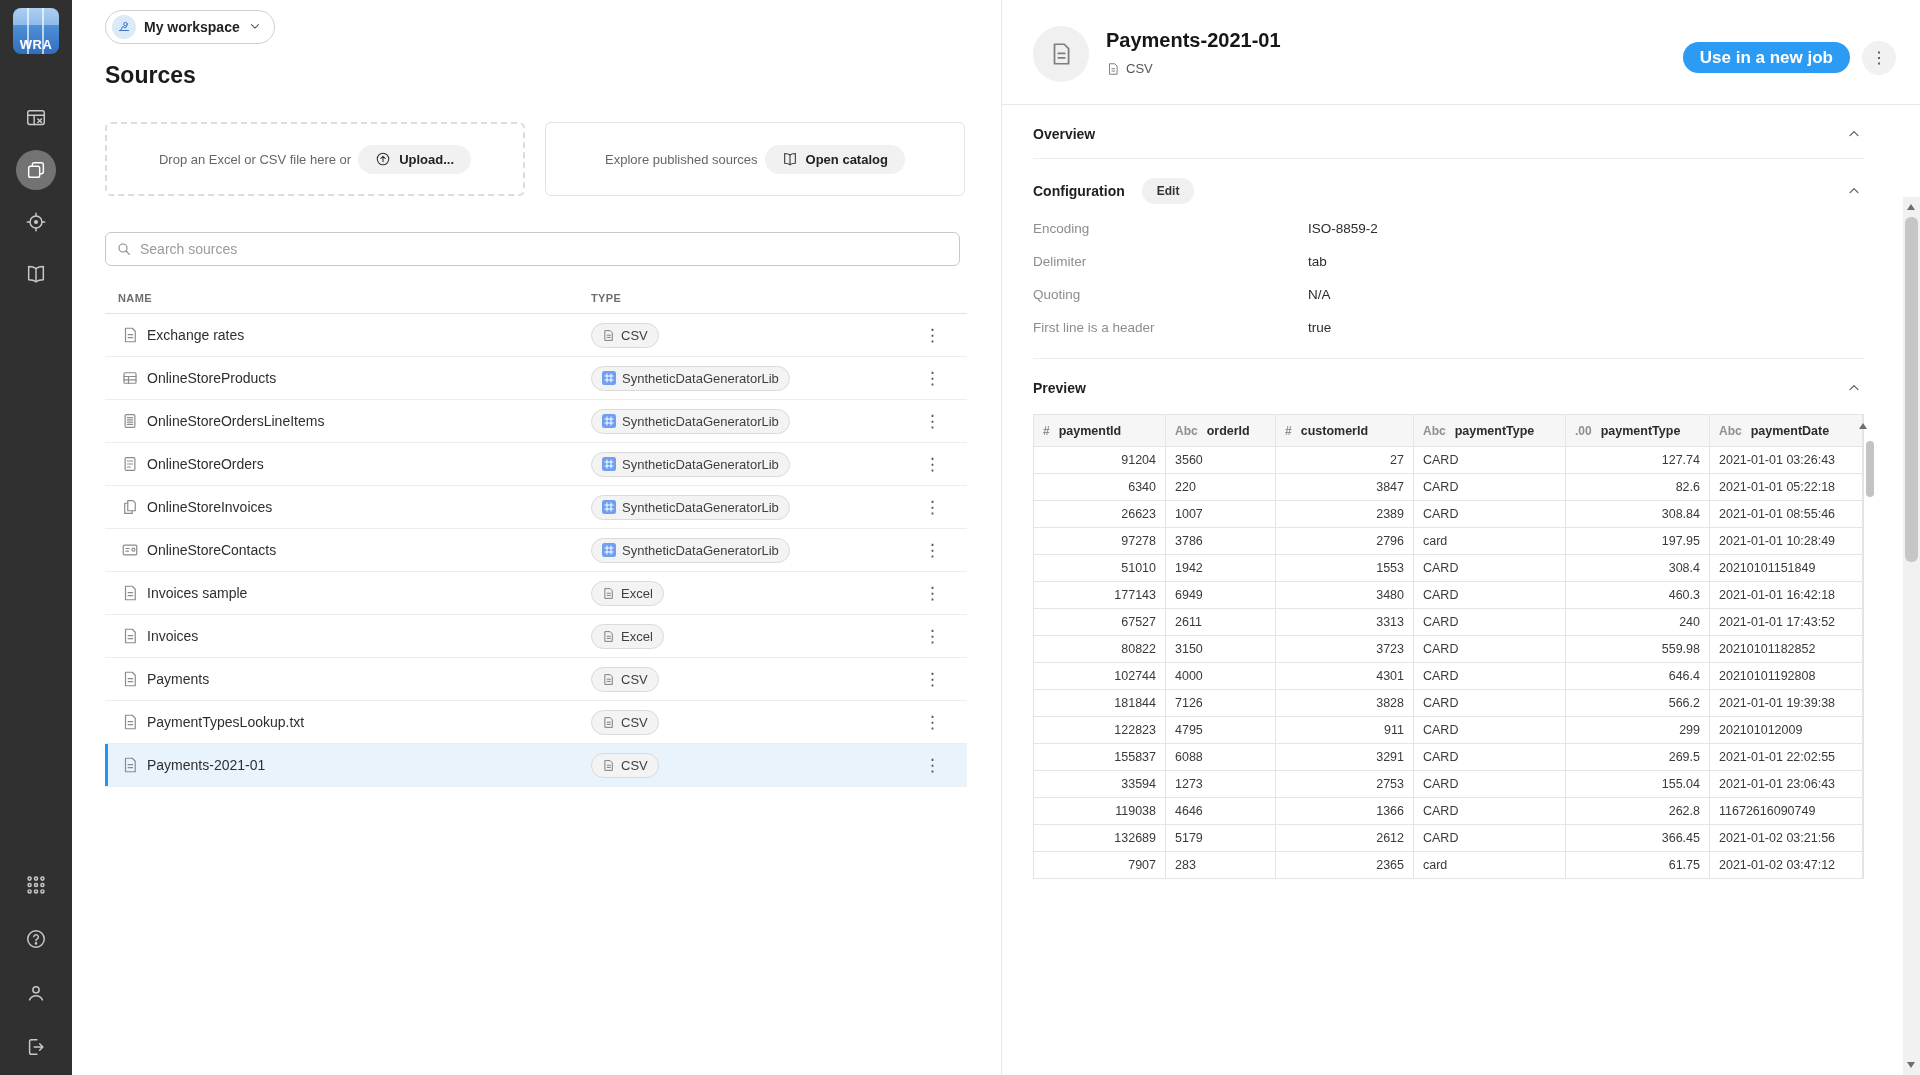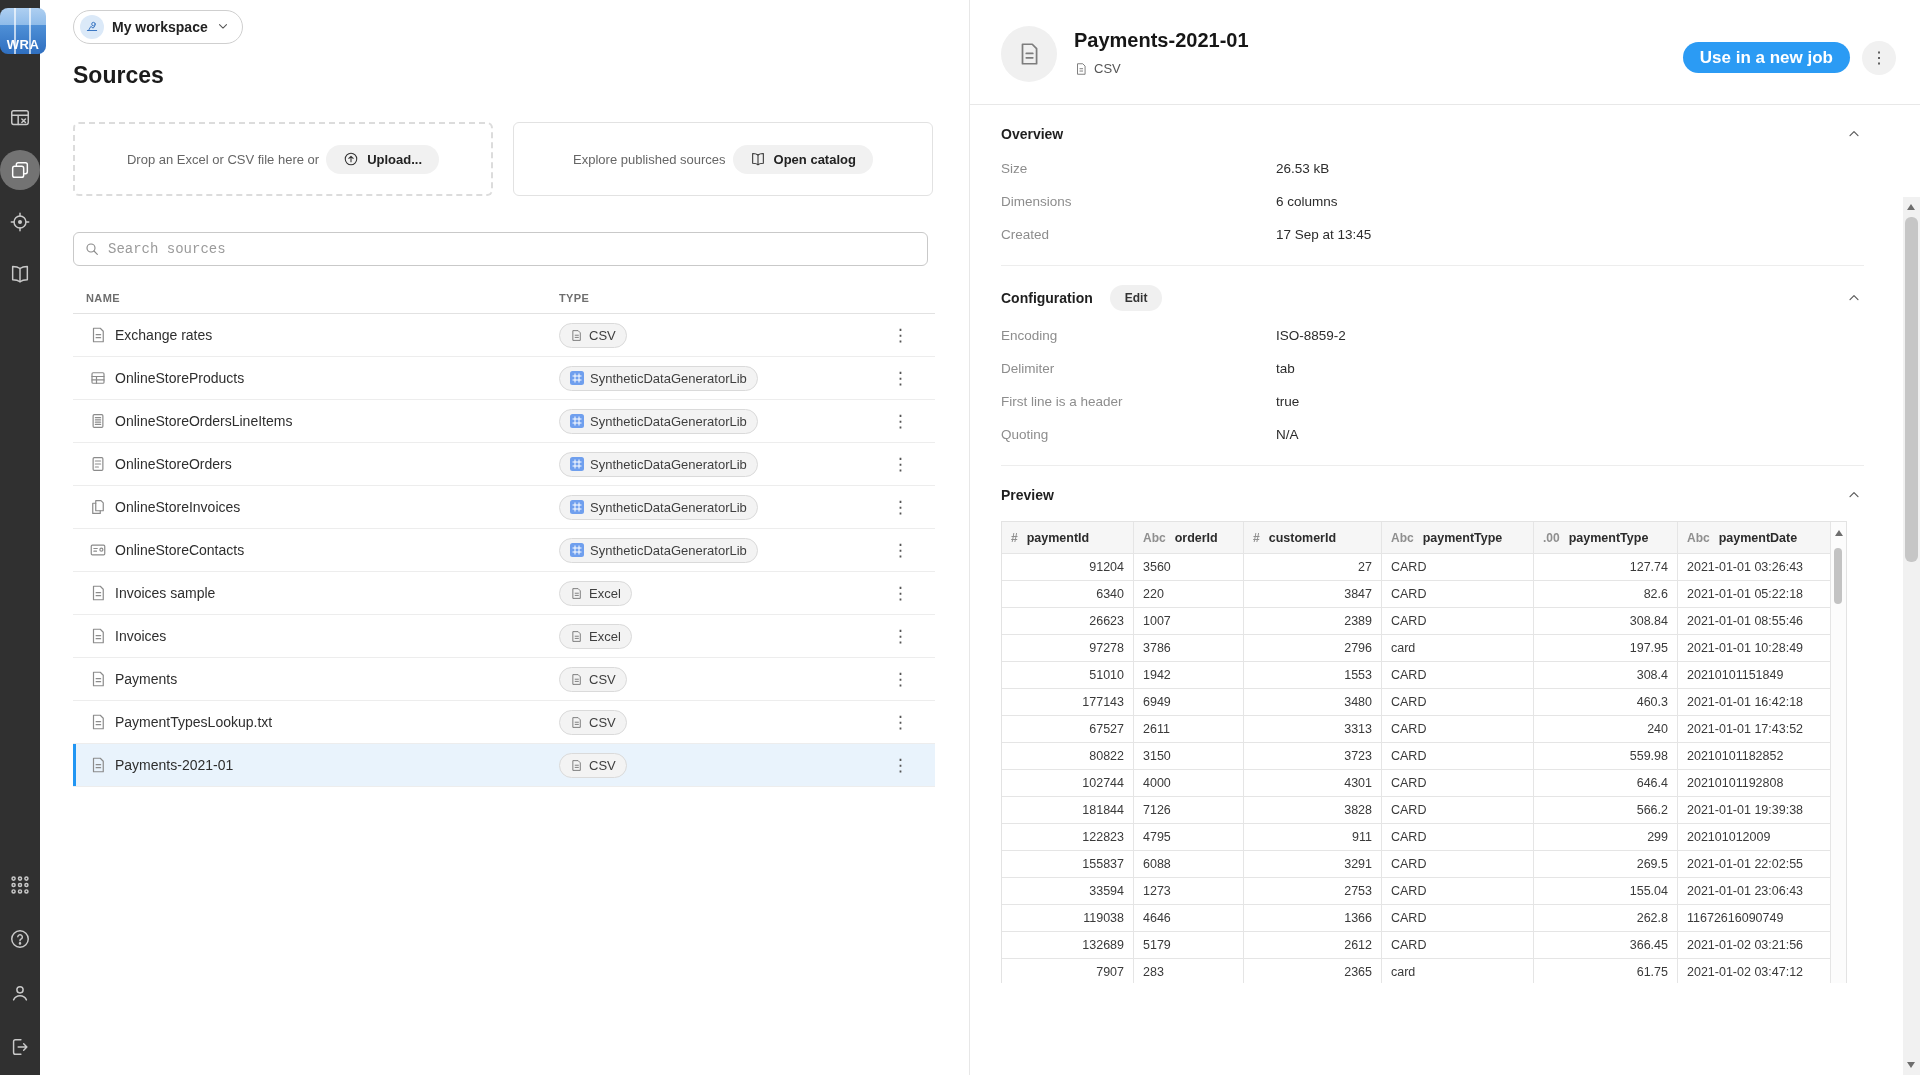"WRA" .sidebar { align-items: flex-start -> center; width: 40px -> 72px }
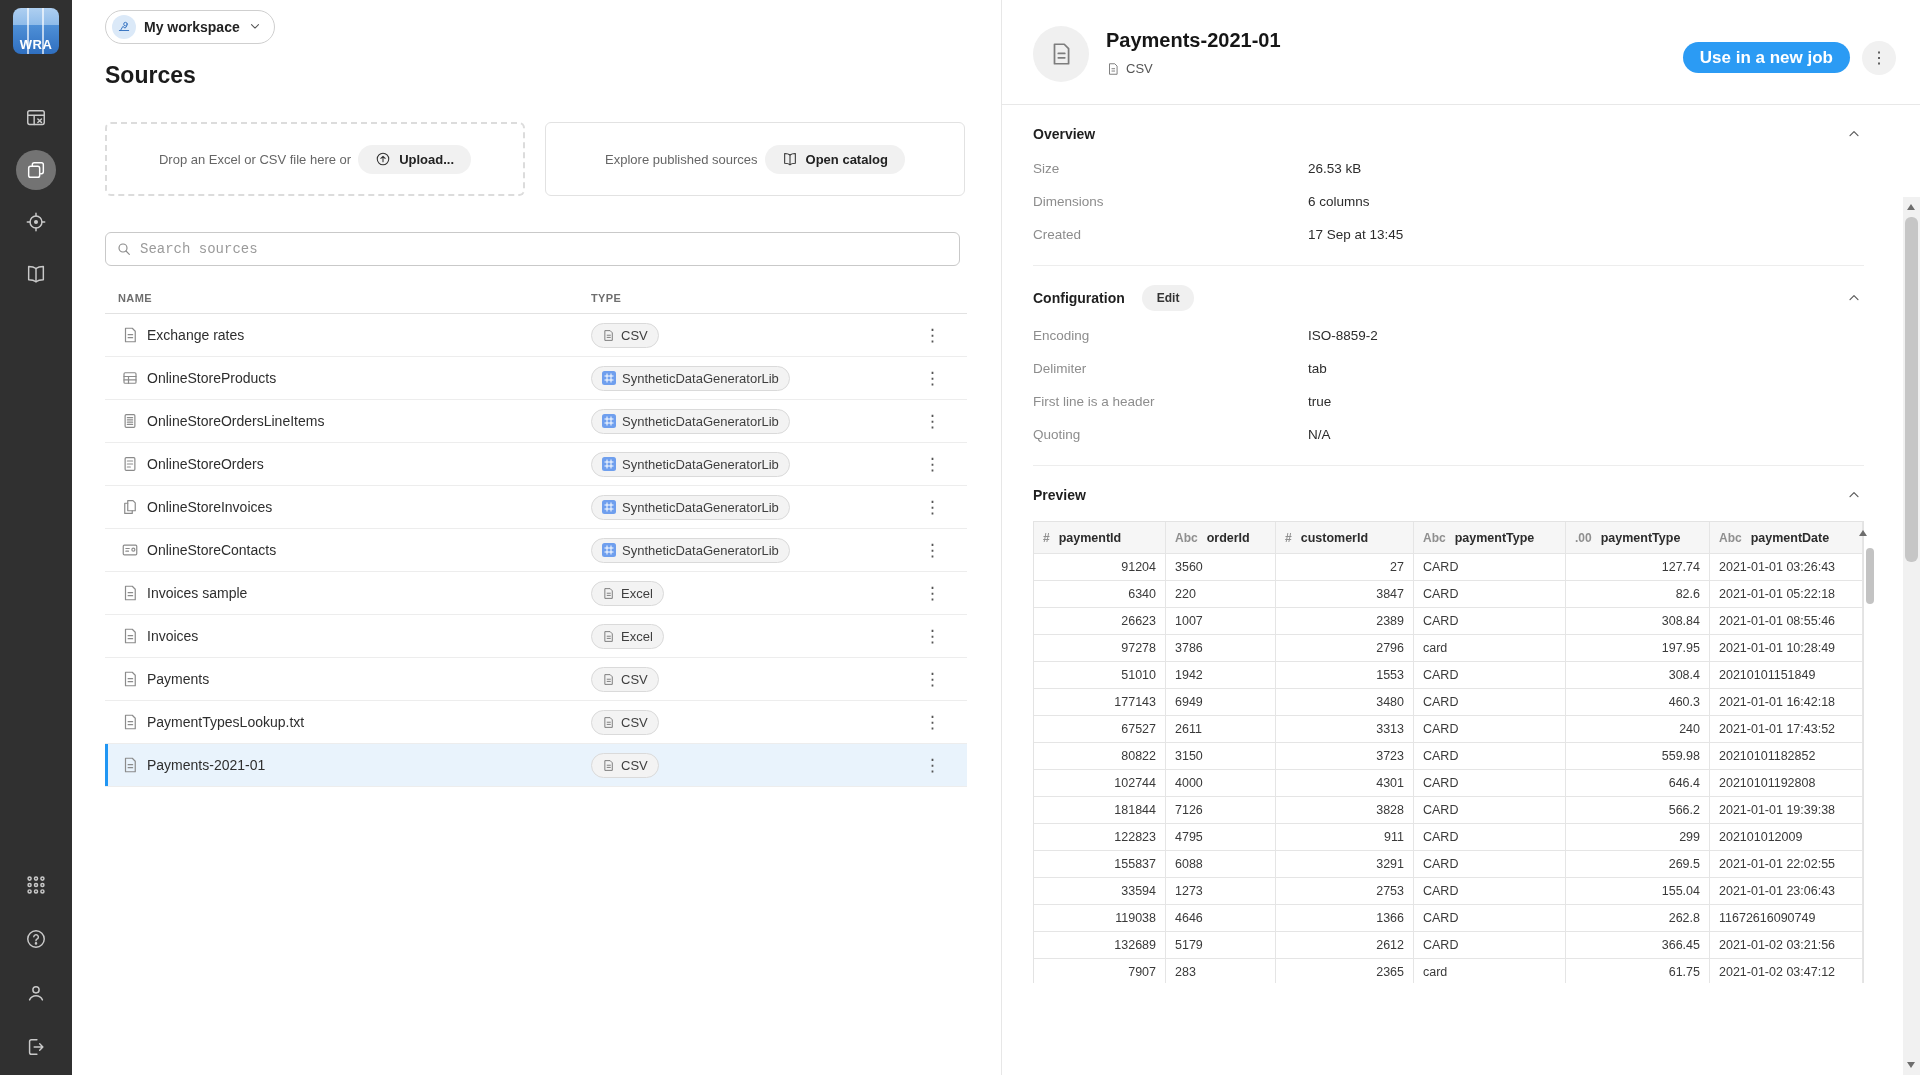"Size" div.kvs { html: <div> <div> <span>Size</span> <span>26.53 kB</span> </div> <div> <span>Dimensions</span> <span>6 columns</span> </div> <div> <span>Created</span> <span>17 Sep at 13:45</span> </div> </div> -> none }
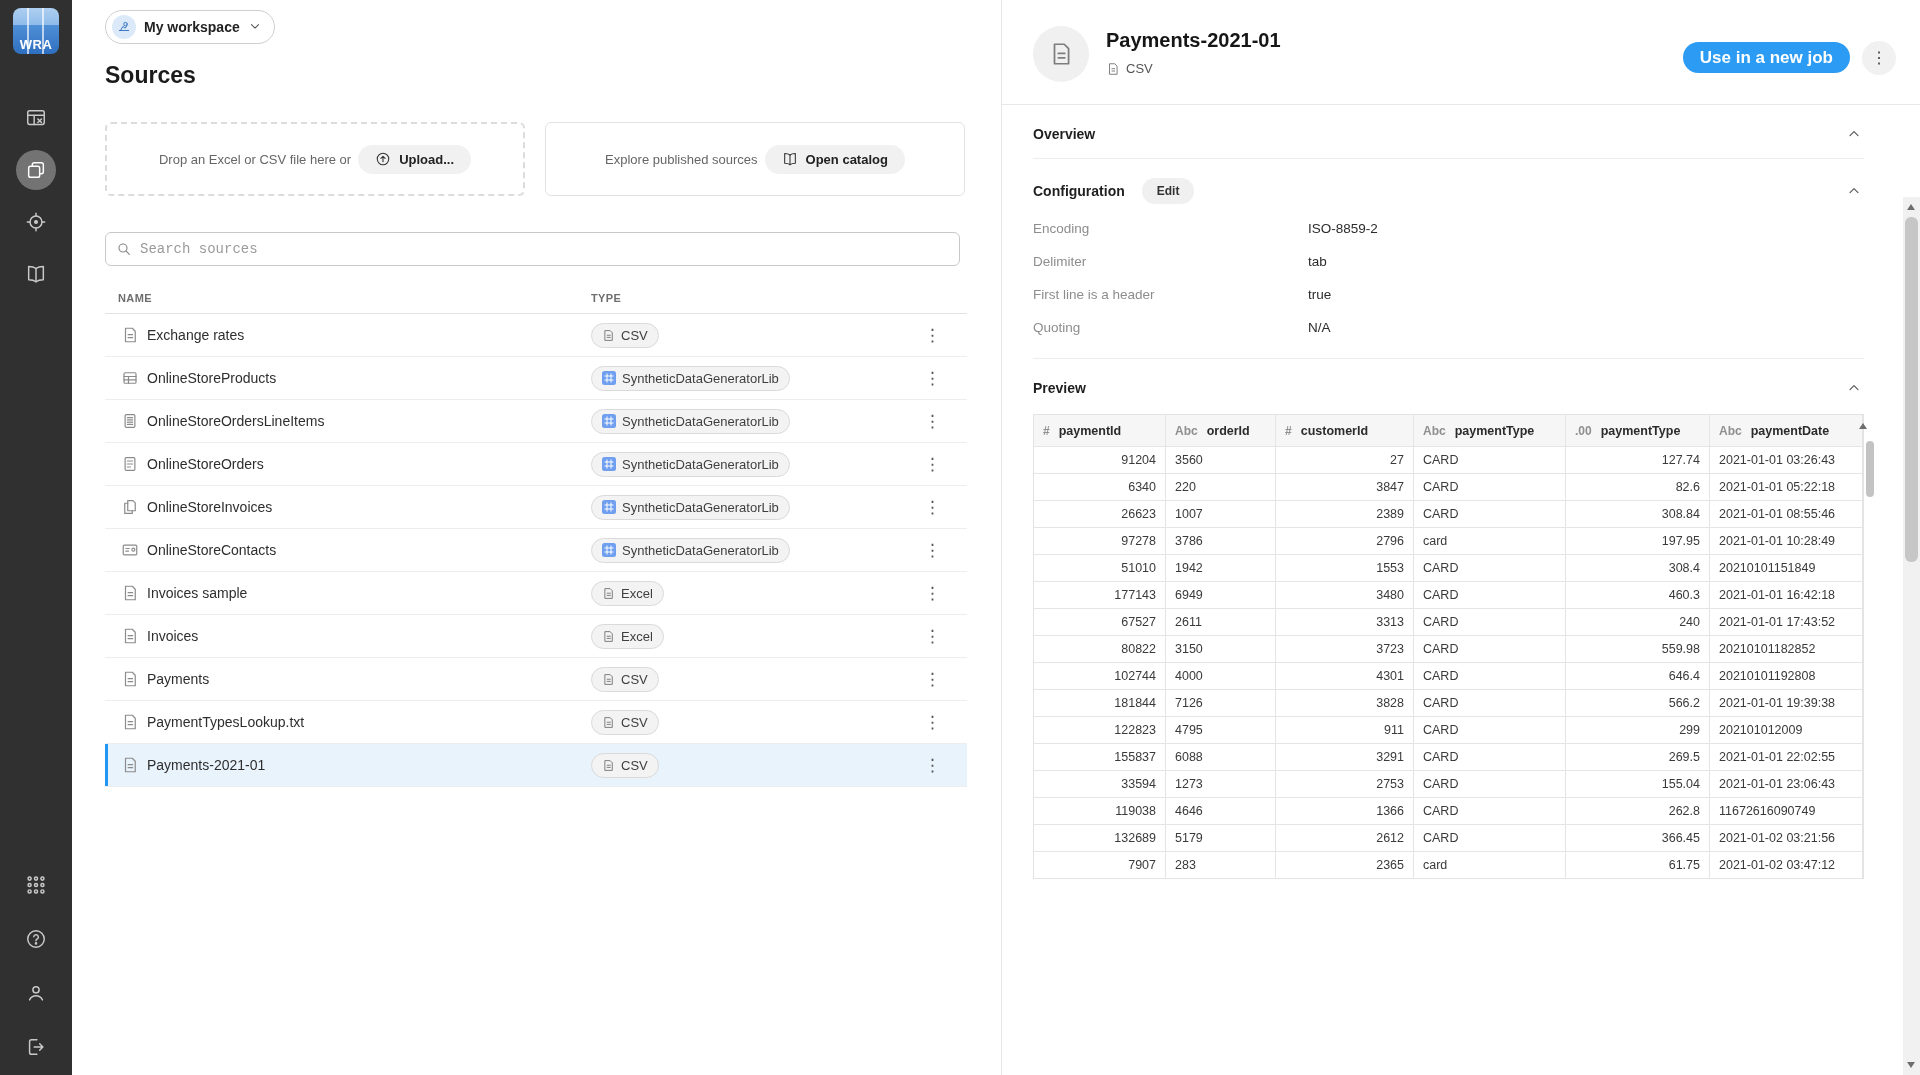"Search sources" .search input { font-family: Liberation Mono, monospace -> Liberation Sans, sans-serif }
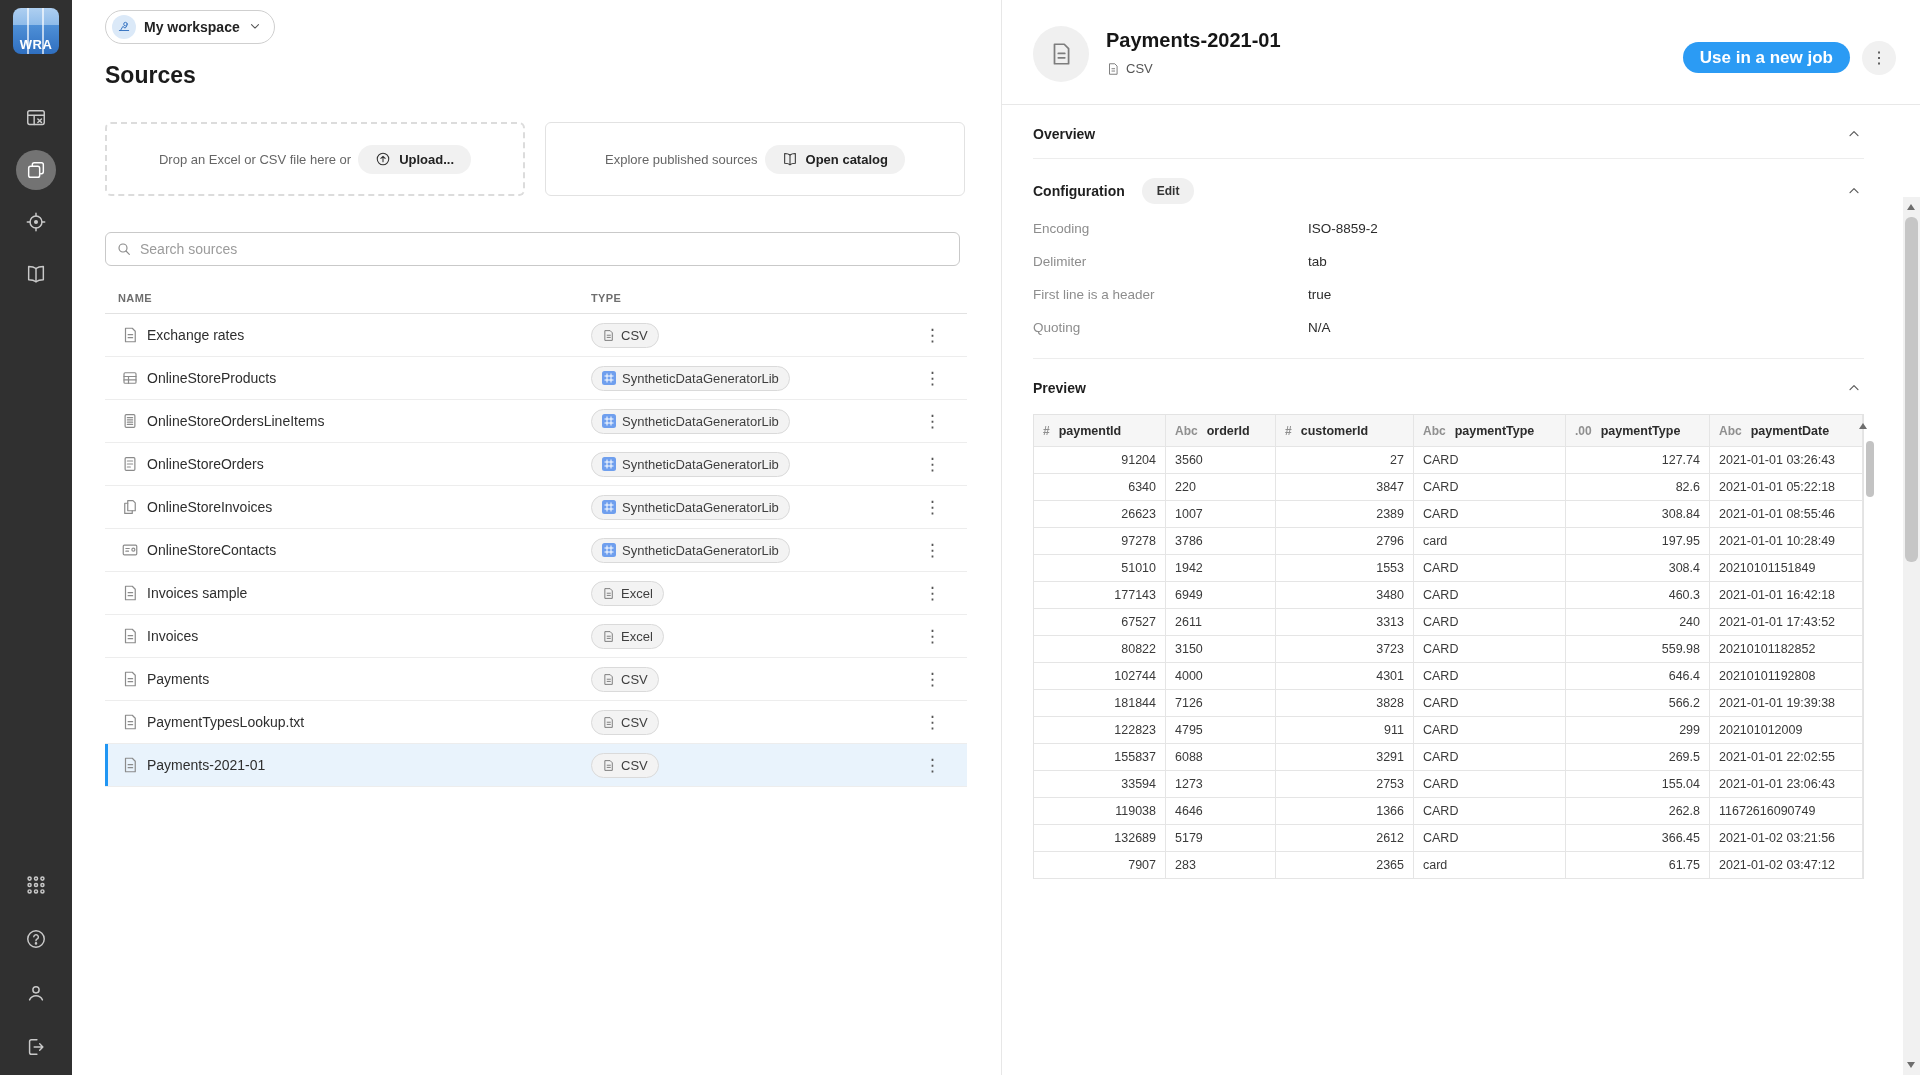"First line is a header" div.kv { order: before "Quoting" -> after "Quoting" }
